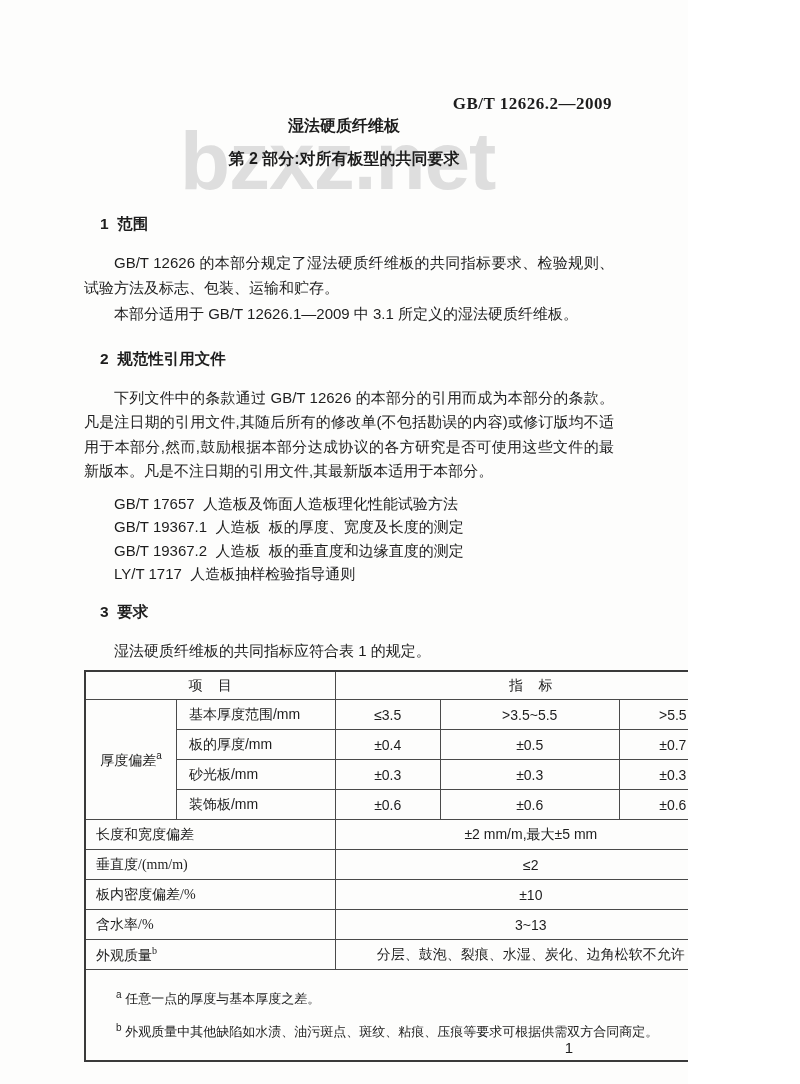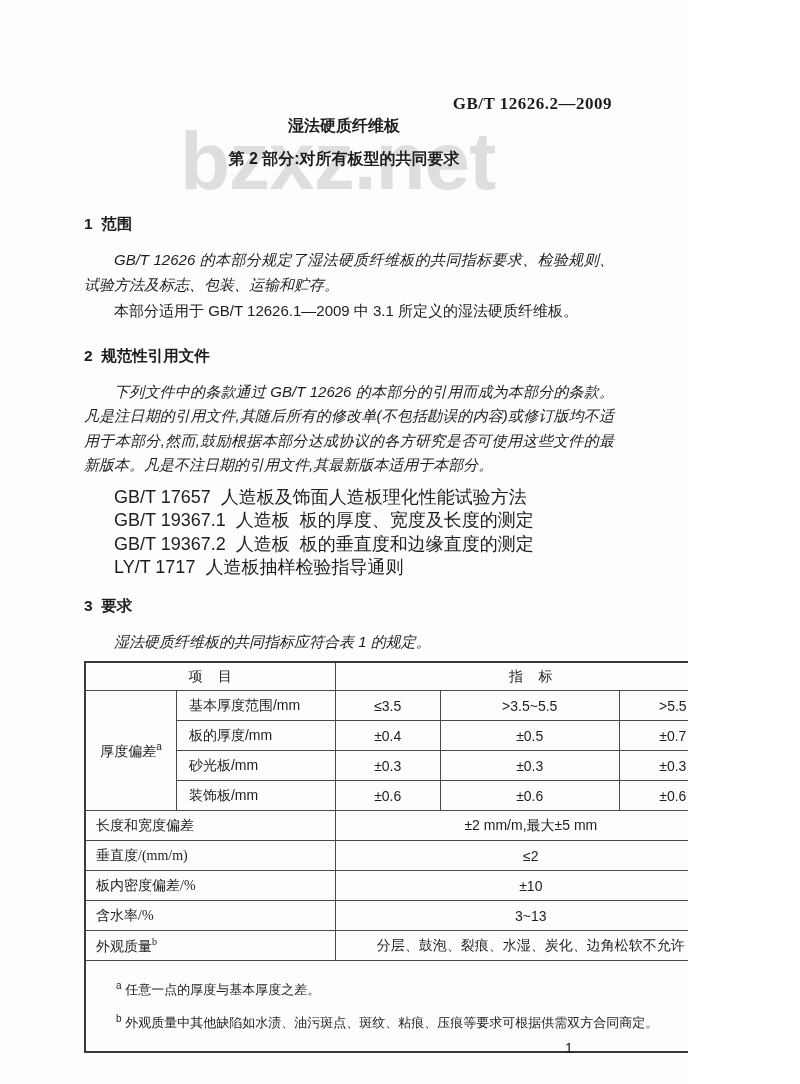"1 范围" .sec-head { margin: 0 -> 16px }
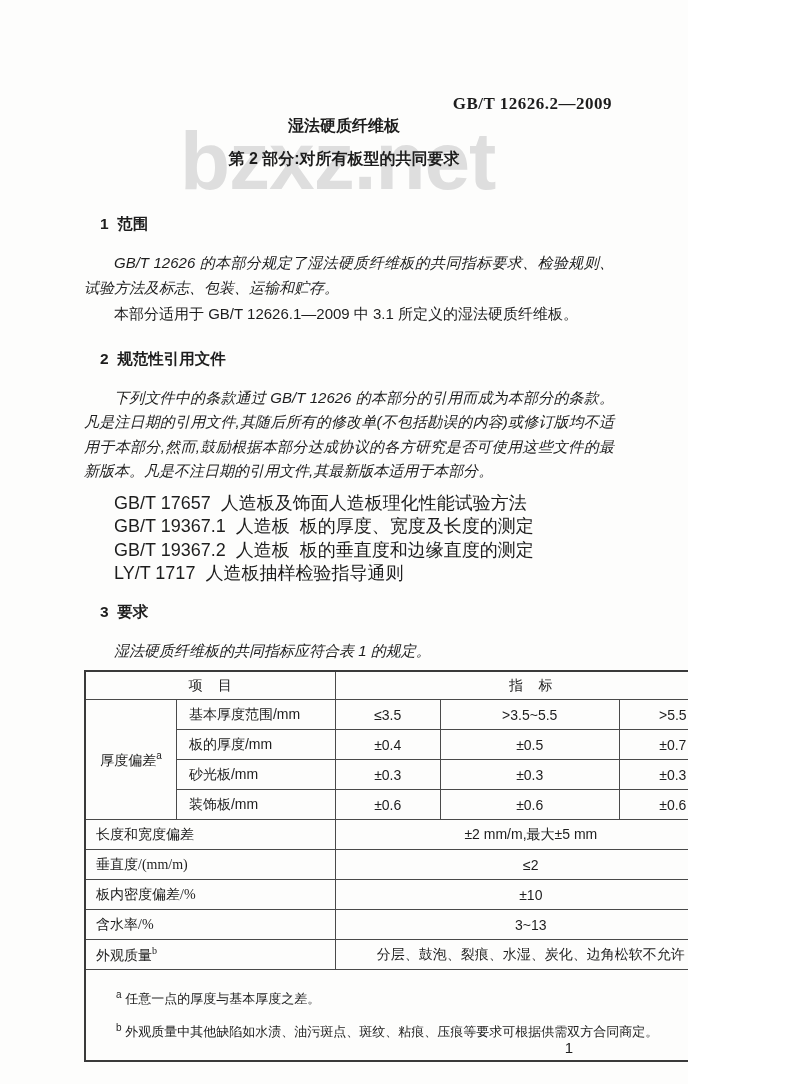"GB/T 12626" .mt-para { font-style: italic -> none }
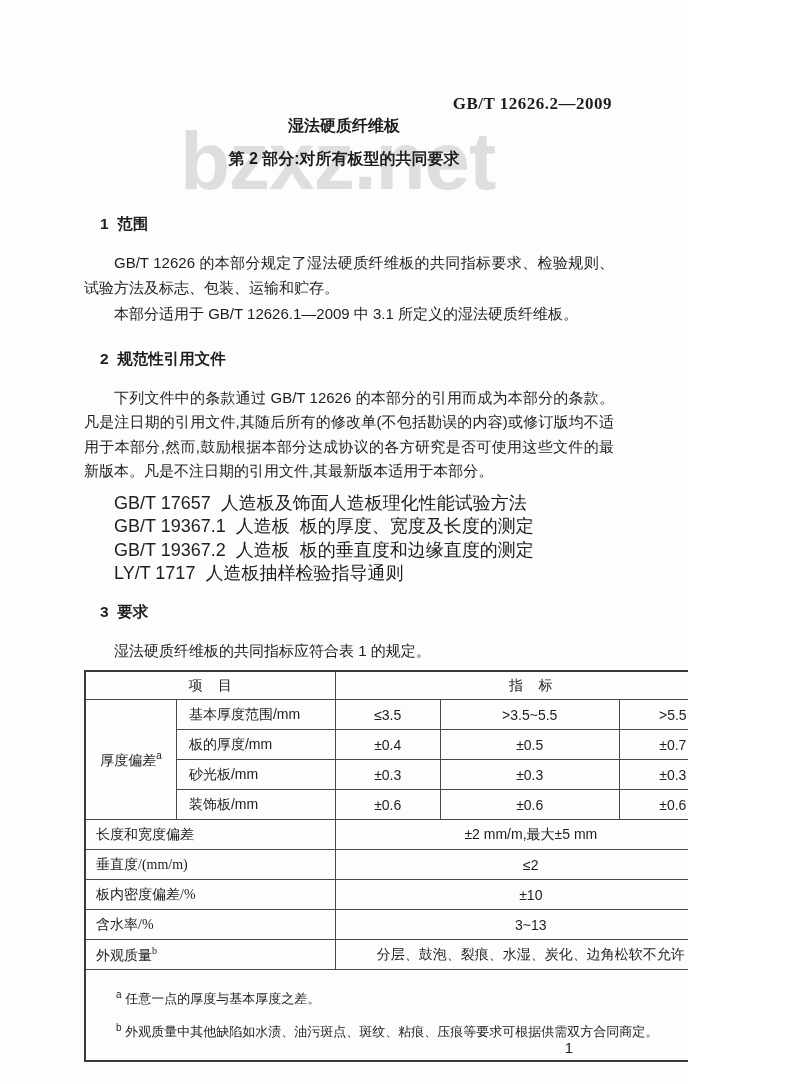"GB/T 17657 人造板及饰面人造板理化性能试验方法" .ref-line { font-size: 18px -> 15px }
